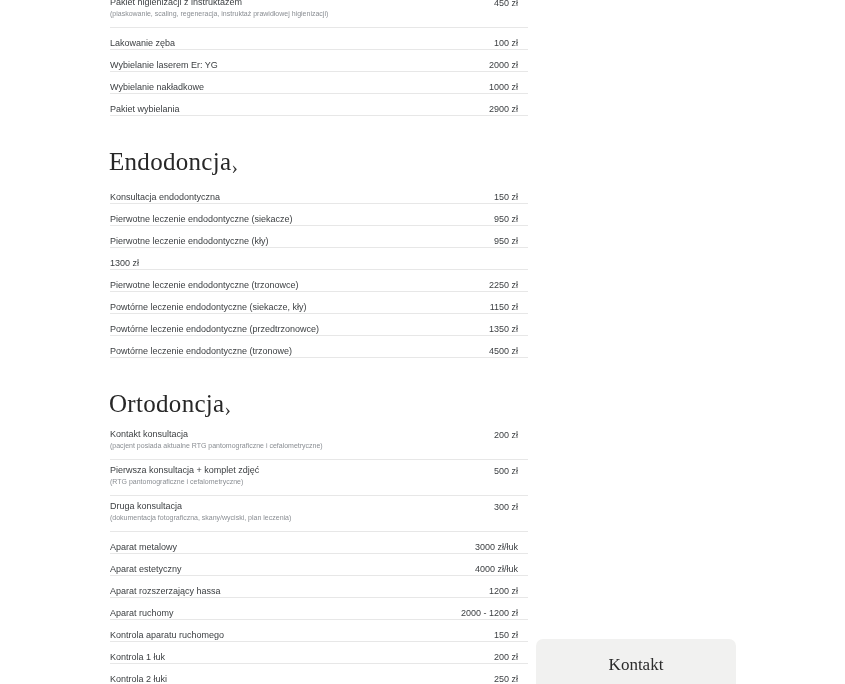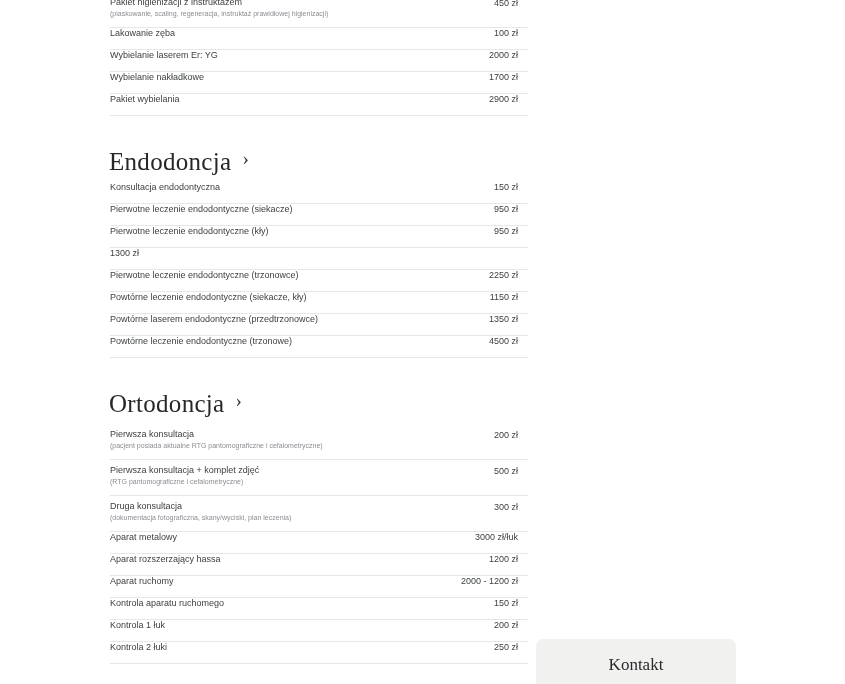"Lakowanie zęba" .row { align-items: flex-start -> flex-end }
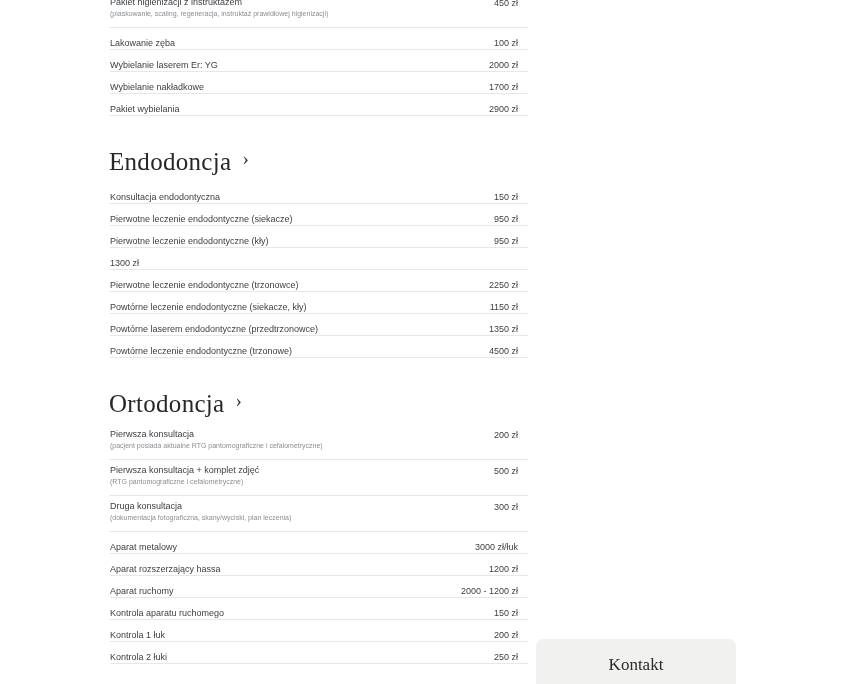"1700 zł" div.row-price { text: 1700 -> 1000 }
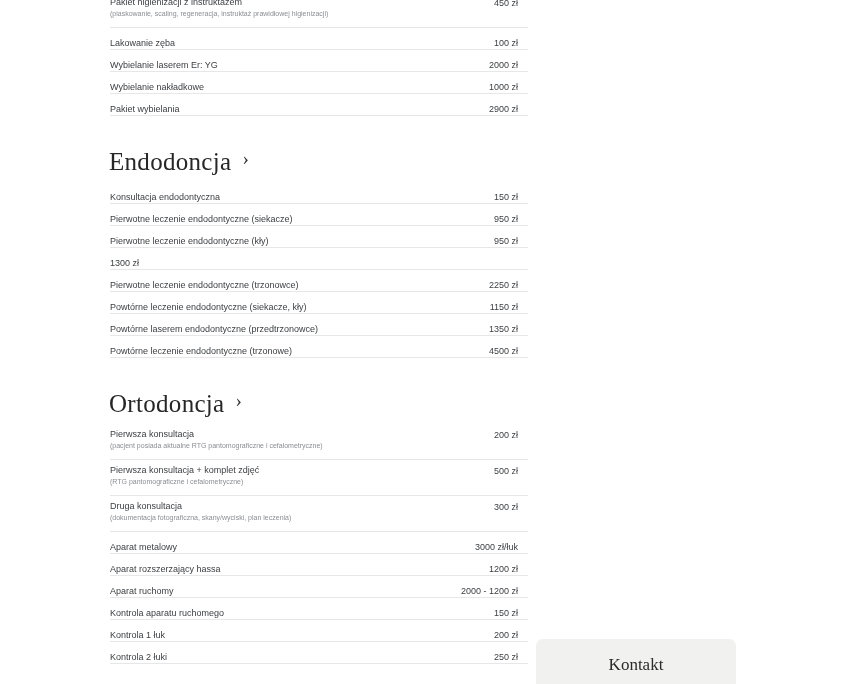"Endodoncja" .section-title { align-items: flex-start -> flex-end; gap: 11px -> none }
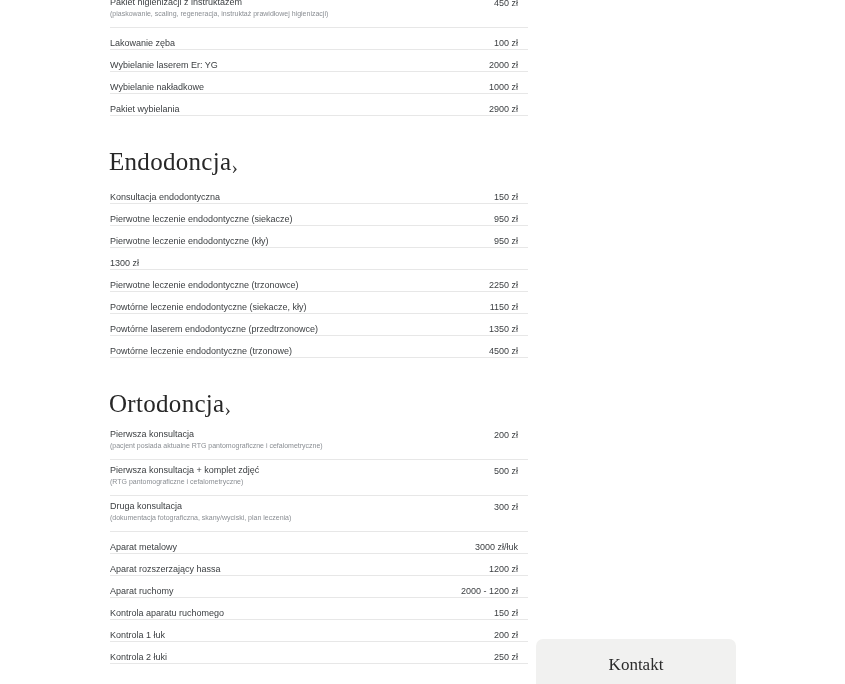"Powtórne laserem endodontyczne" div.row-name { text: laserem -> leczenie }
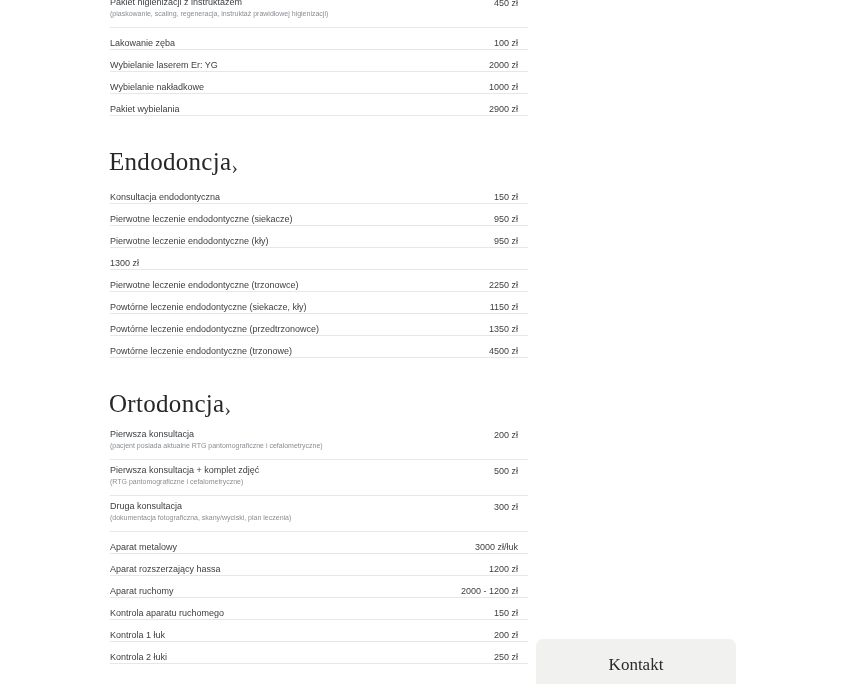"Pierwsza konsultacja" div.row-name { text: Pierwsza -> Kontakt }
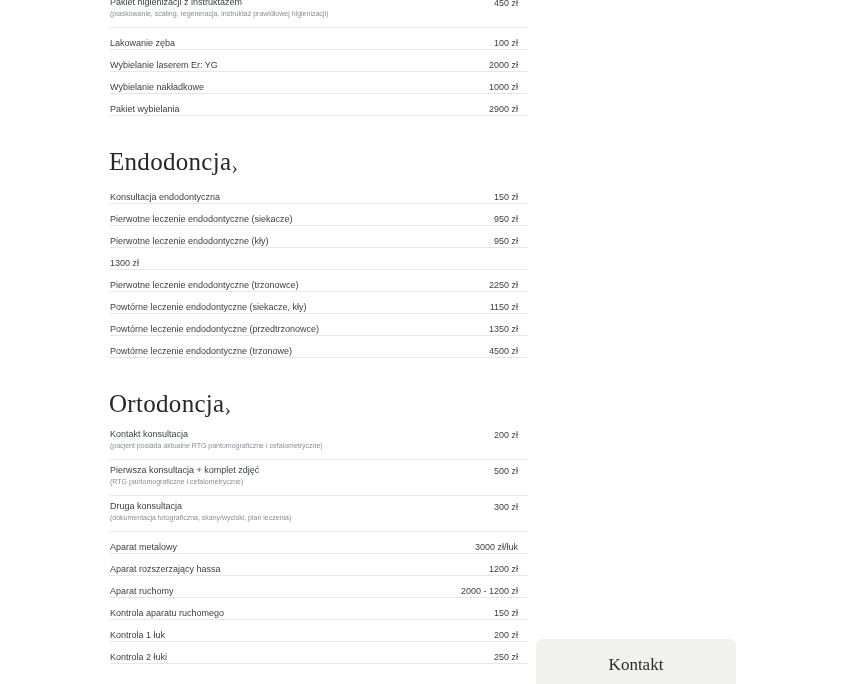"Aparat estetyczny" div.row { html: none -> <div> <div>Aparat estetyczny</div> <div>4000 zł/łuk</div> </div> }
